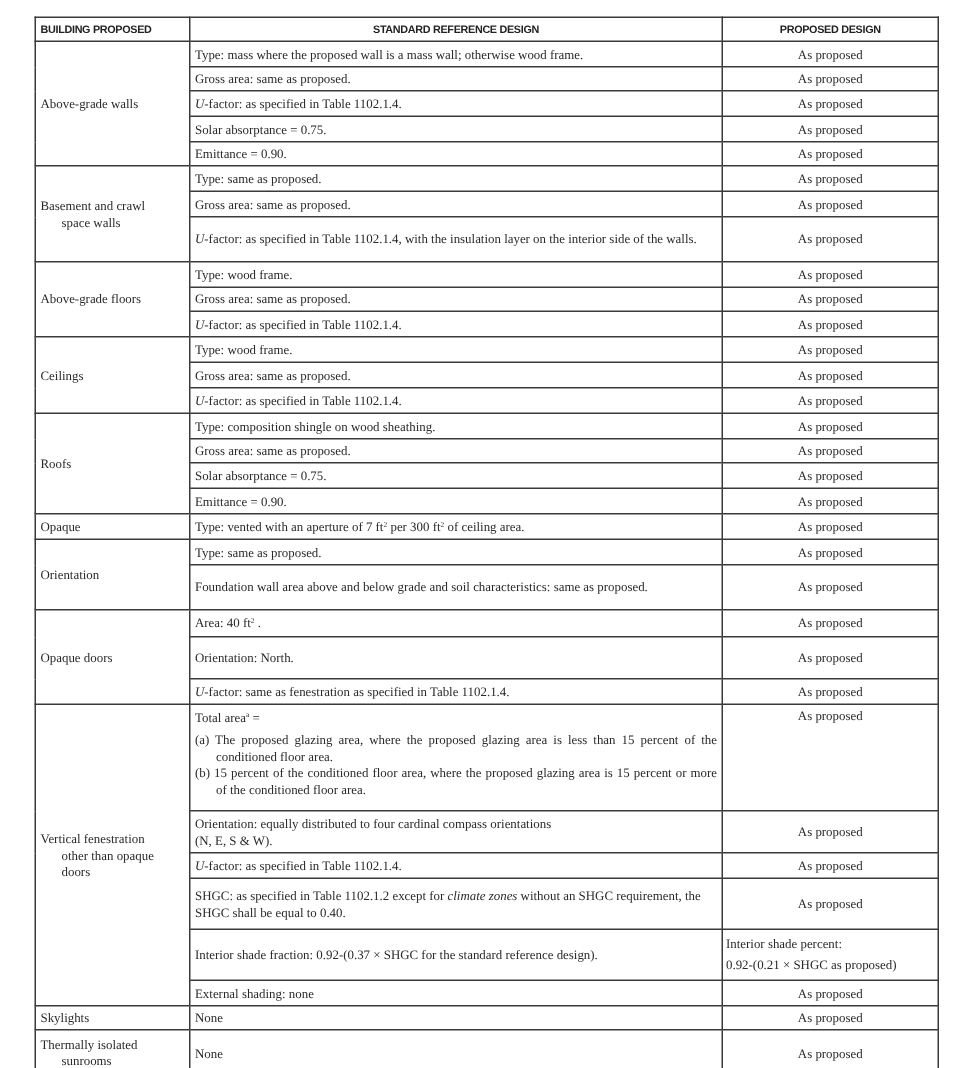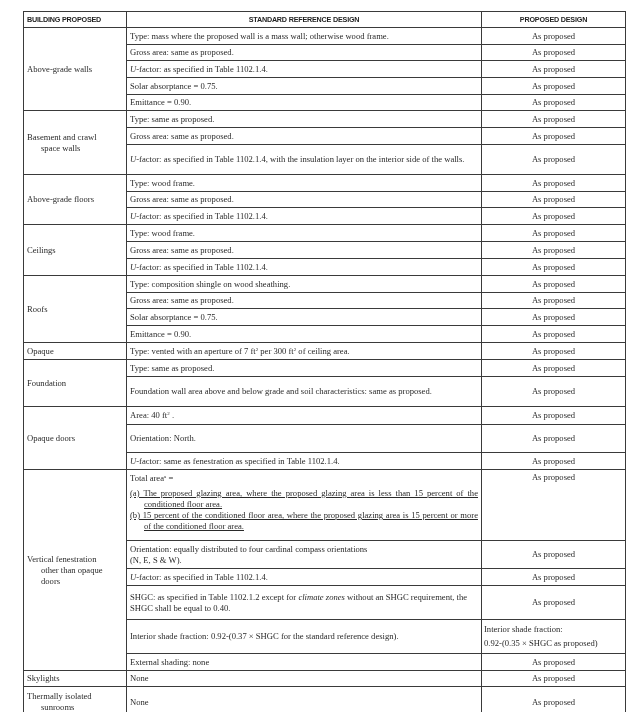"Foundation" td.comp { text: Foundation -> Orientation }
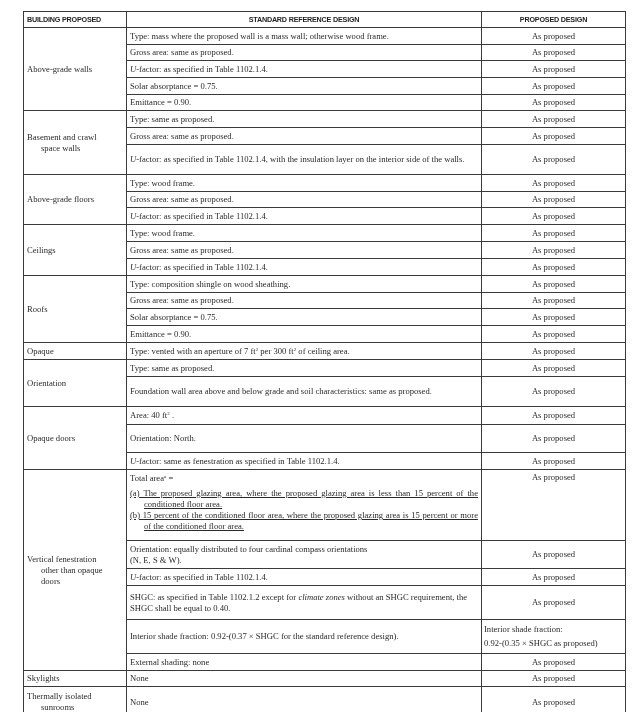"(a) The proposed glazing area," td.std .li { text-decoration: underline -> none }
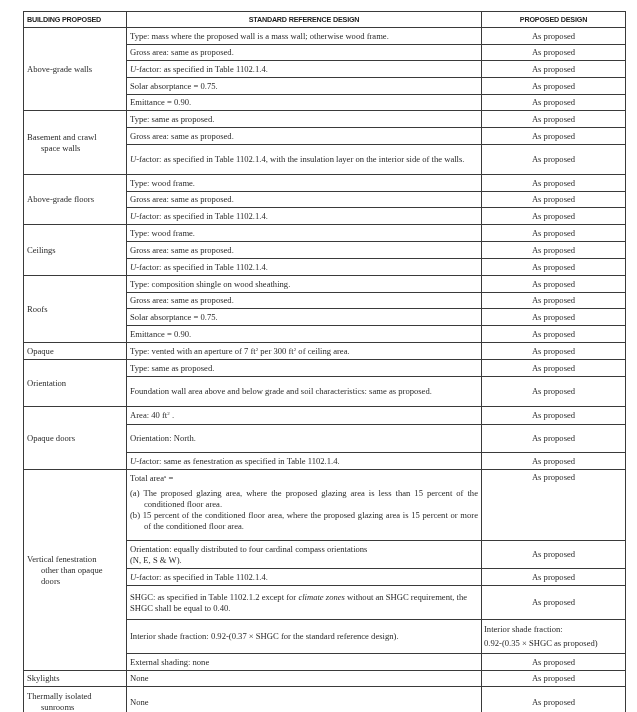"Interior shade fraction:" span { text: fraction -> percent }
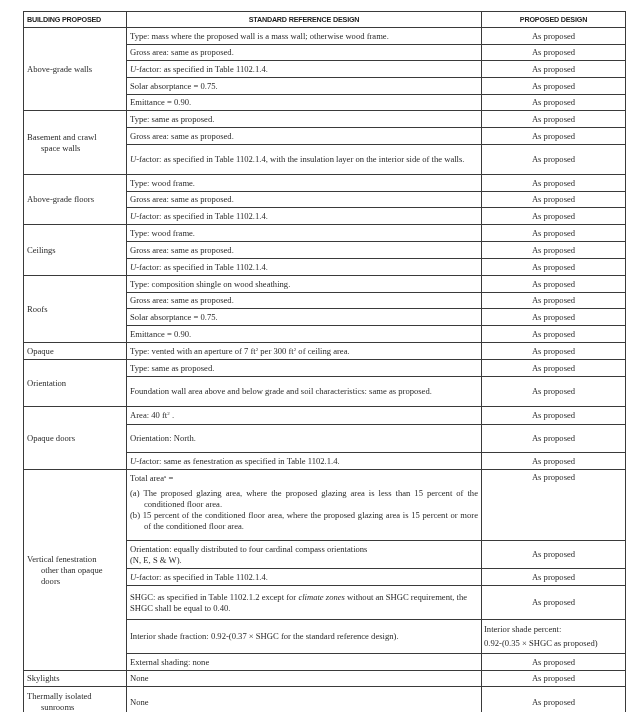"0.92-(0.35 × SHGC as proposed)" span { text: 0.35 -> 0.21 }
